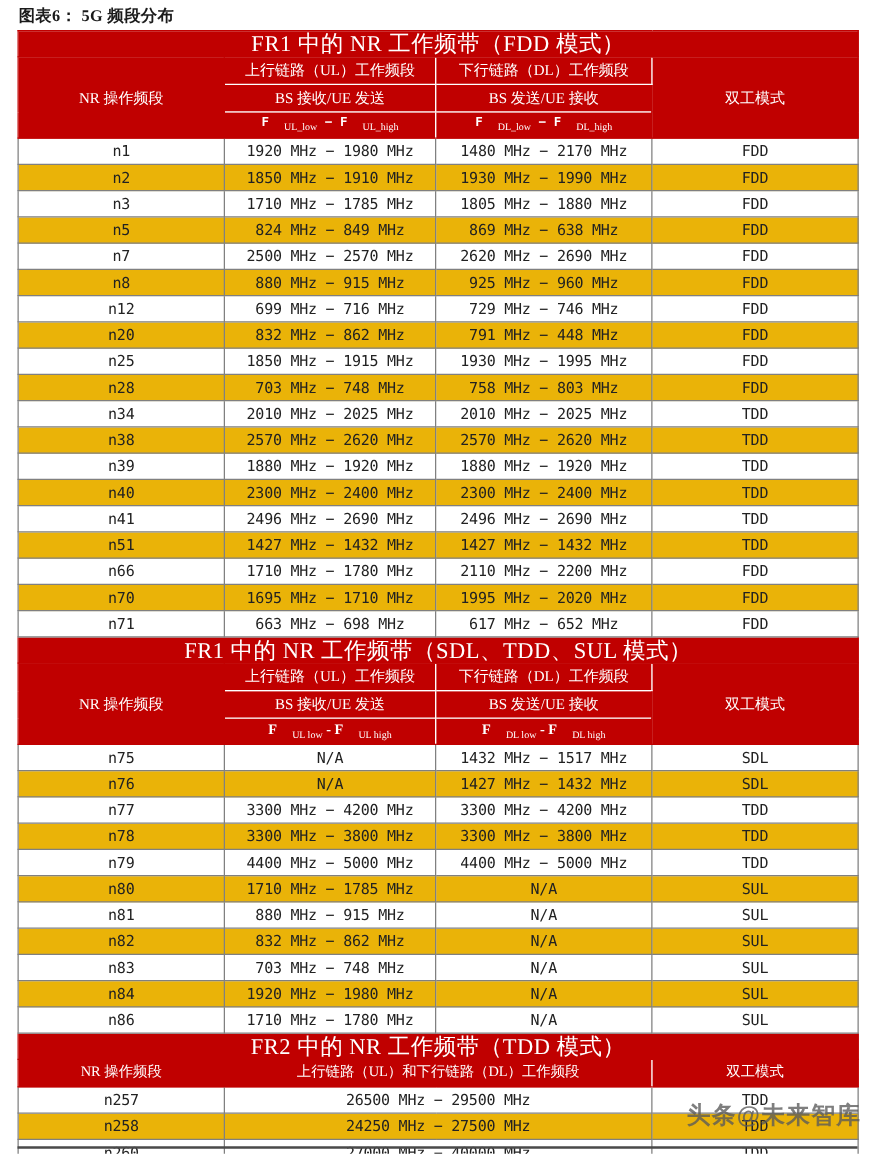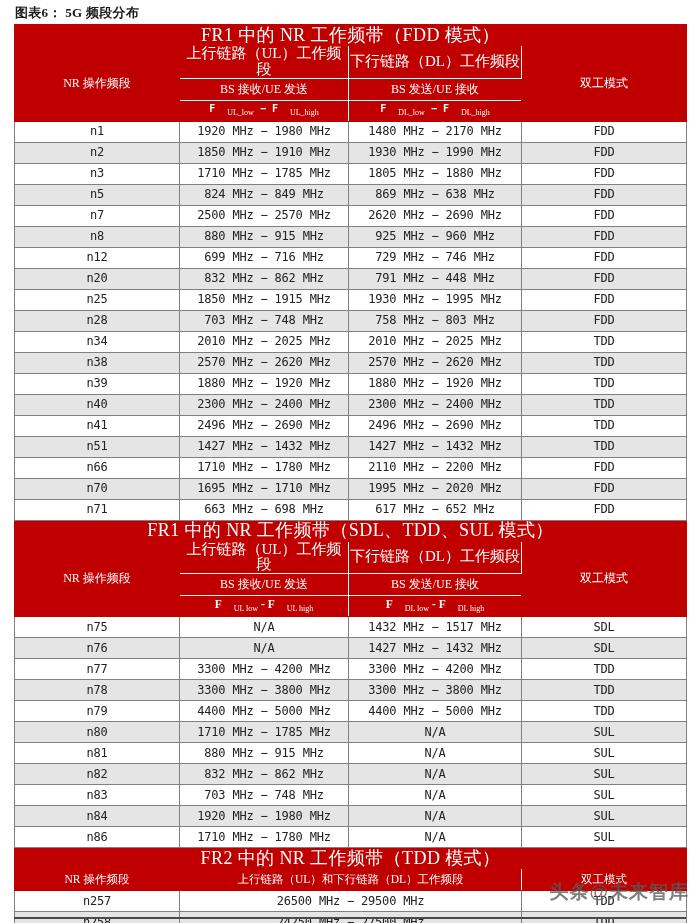"上行链路（UL）工作频段" .sub-hdr { font-size: 15px -> 12px }
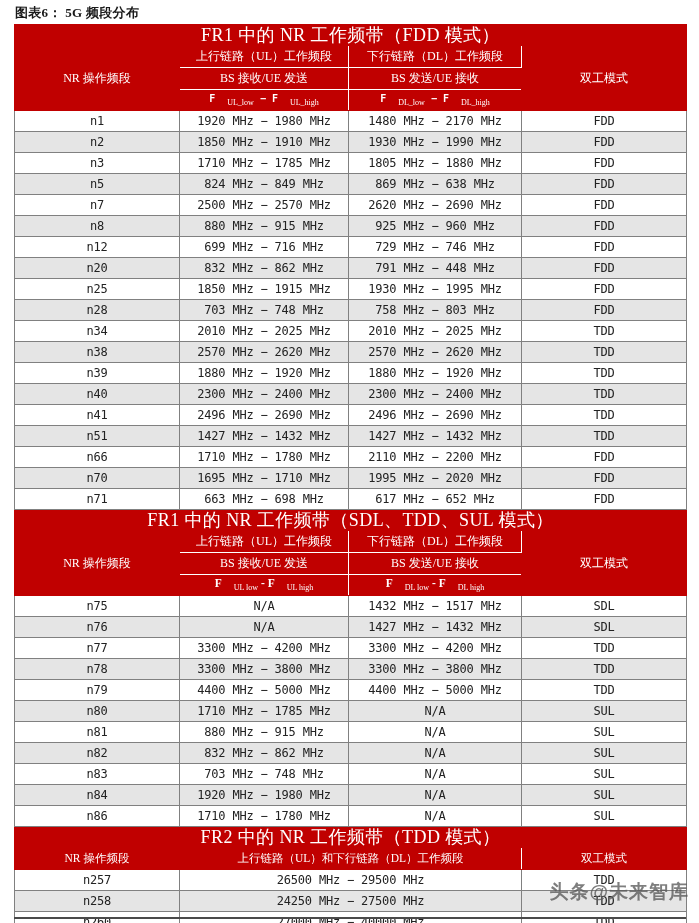"n2" tr.data.even td { background: #e5e5e5 -> #eab308 }
